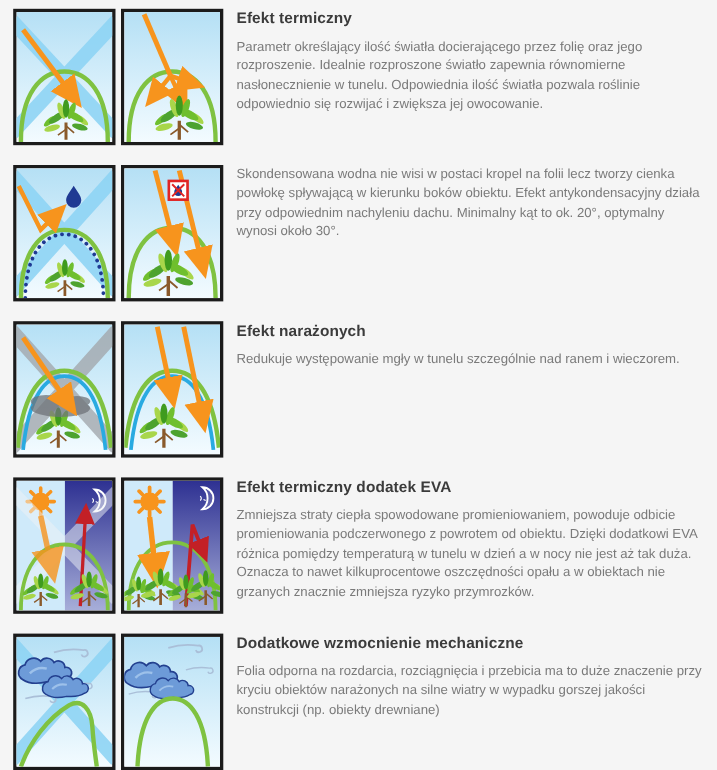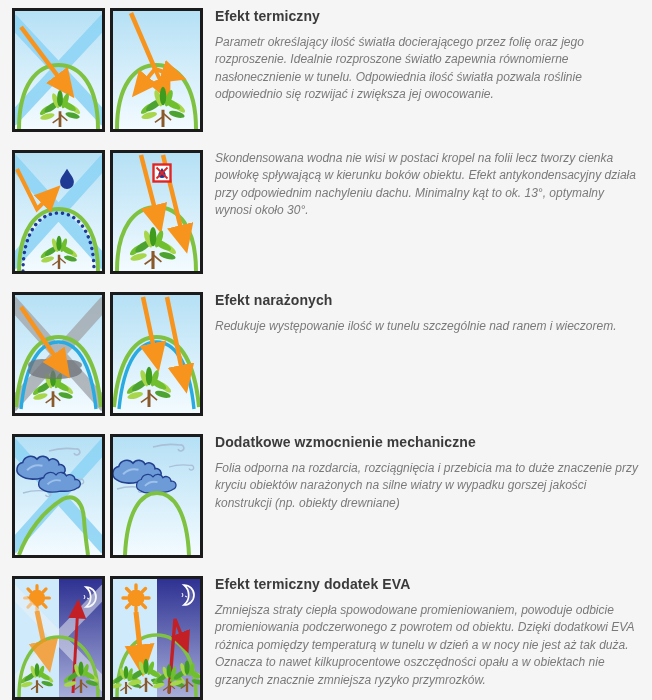"Parametr określający ilość światła" .text p { font-style: italic -> none }
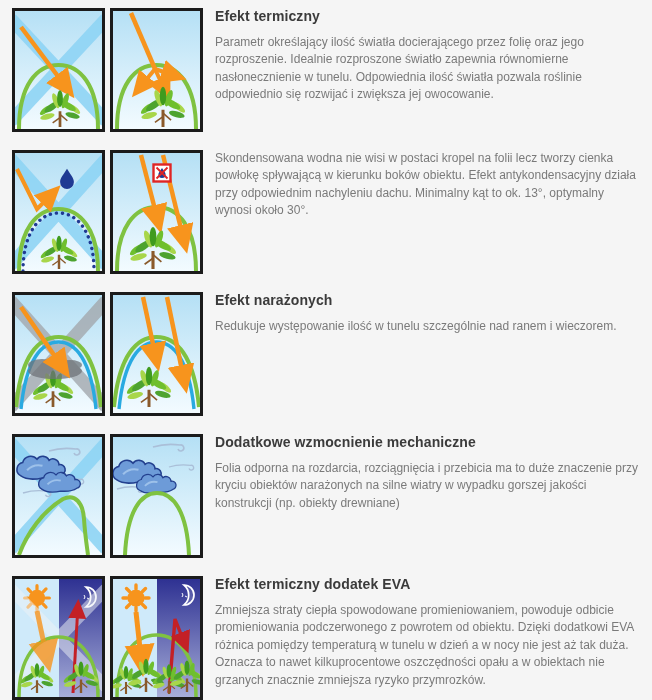"Skondensowana wodna nie wisi w" p { text: 13 -> 20 }
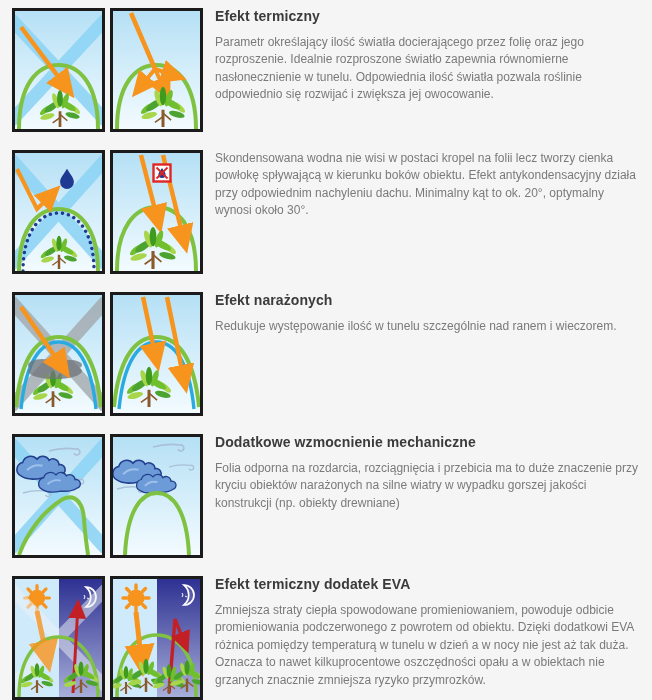"Redukuje występowanie ilość w tunelu" p { text: ilość -> mgły }
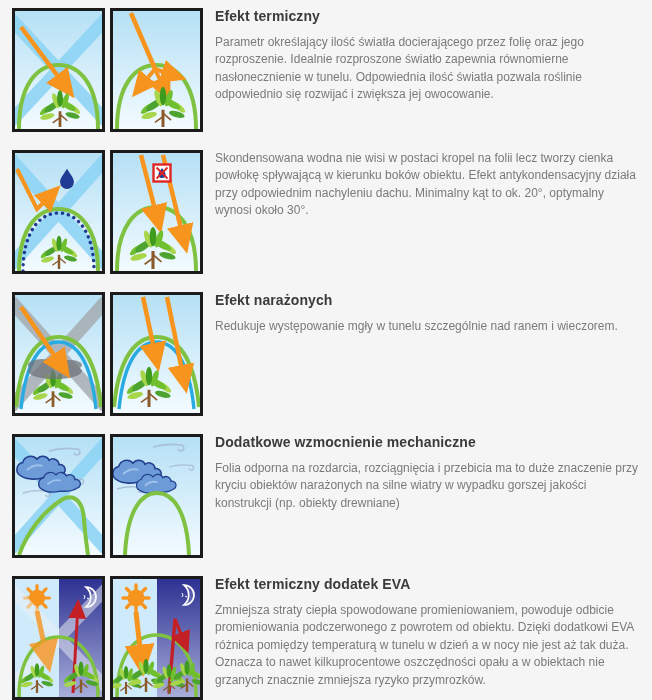"Dodatkowe wzmocnienie mechaniczne" section.row { order: before "Efekt termiczny dodatek EVA" -> after "Efekt termiczny dodatek EVA" }
